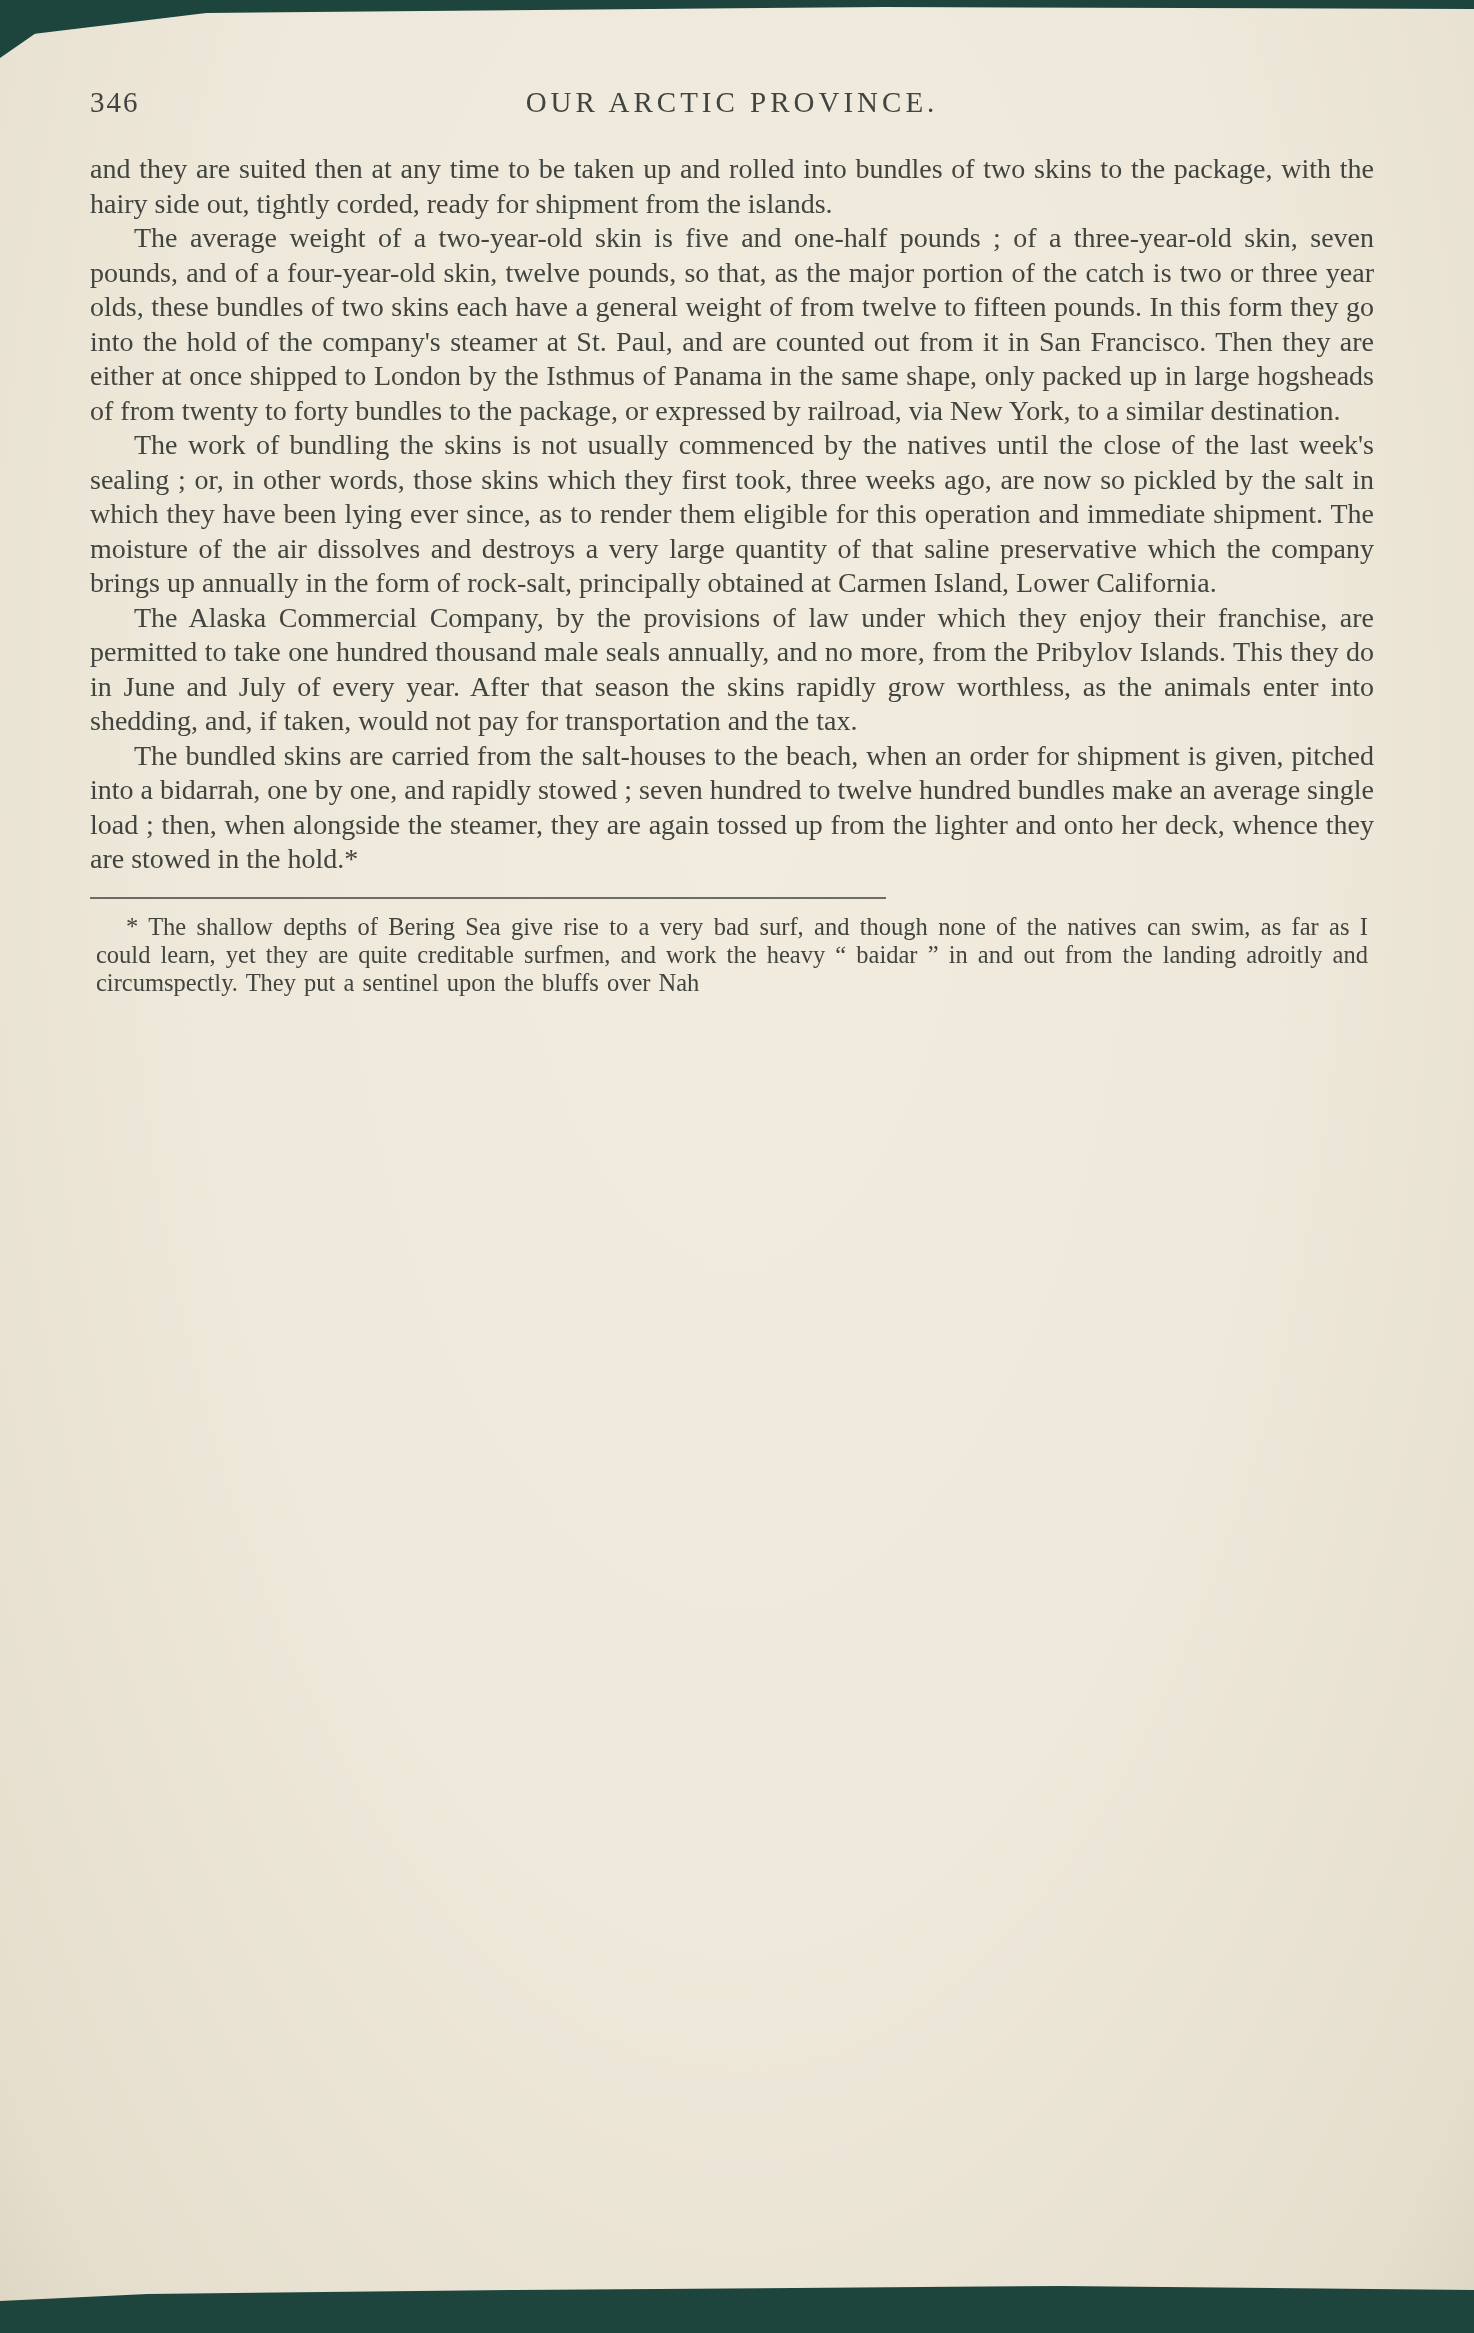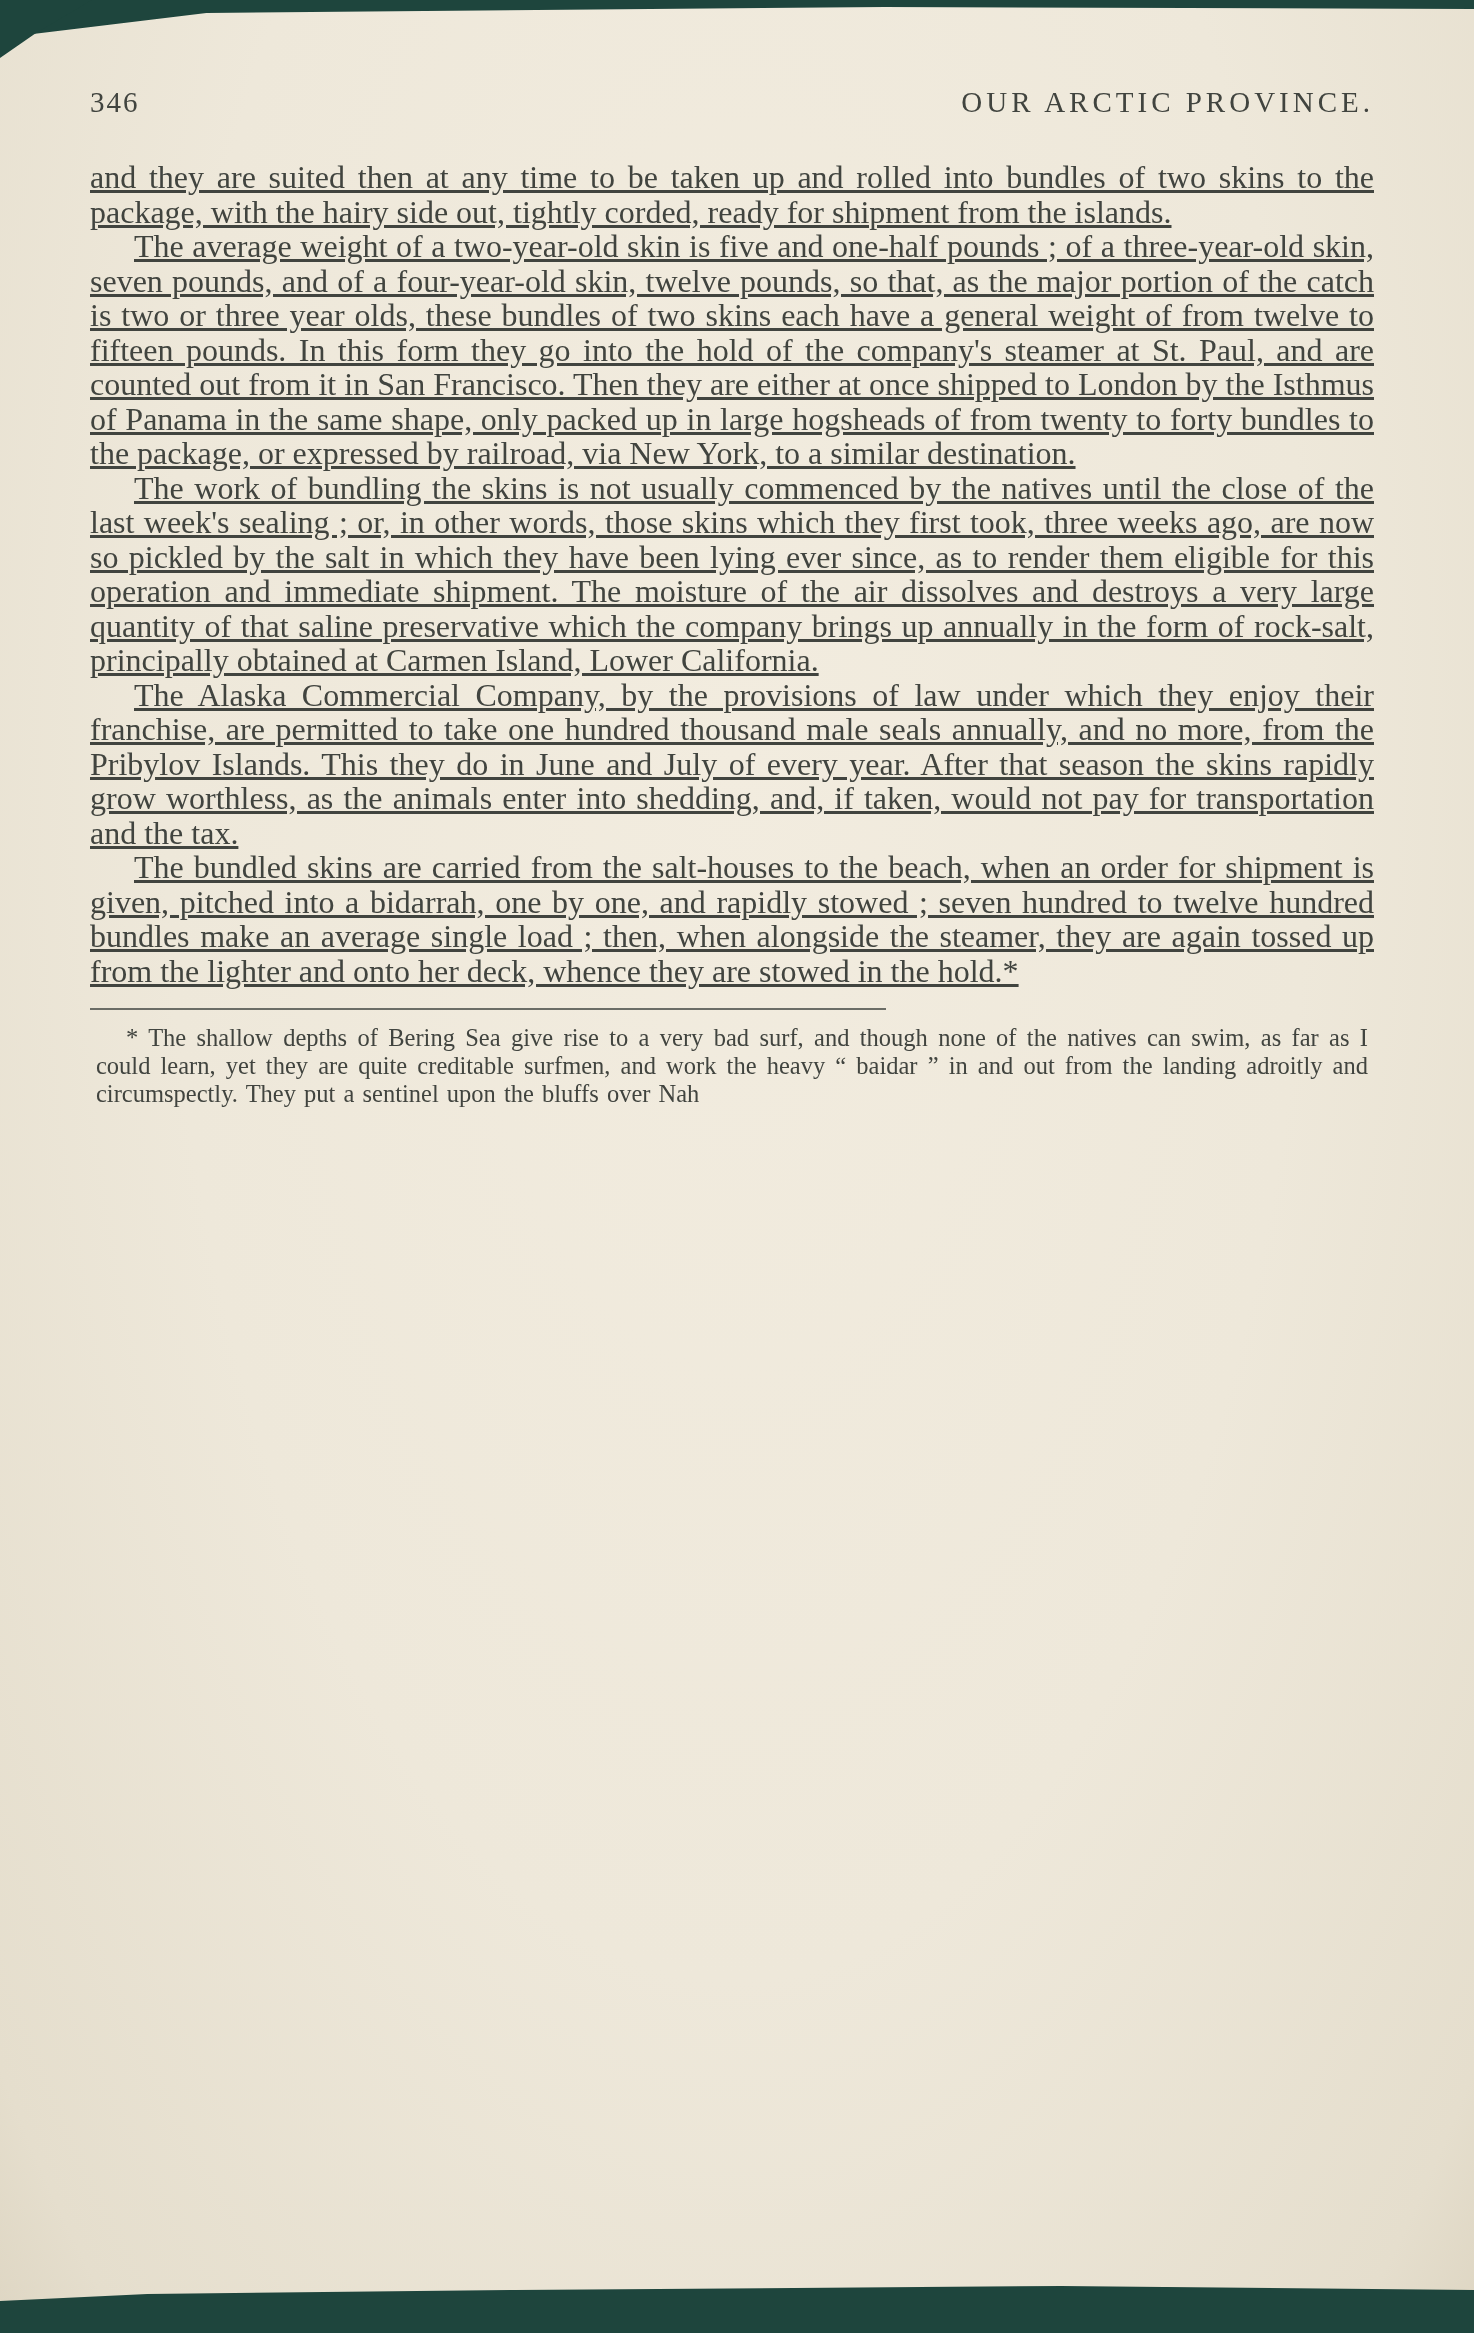"OUR ARCTIC PROVINCE." .running-title { text-align: right -> center }
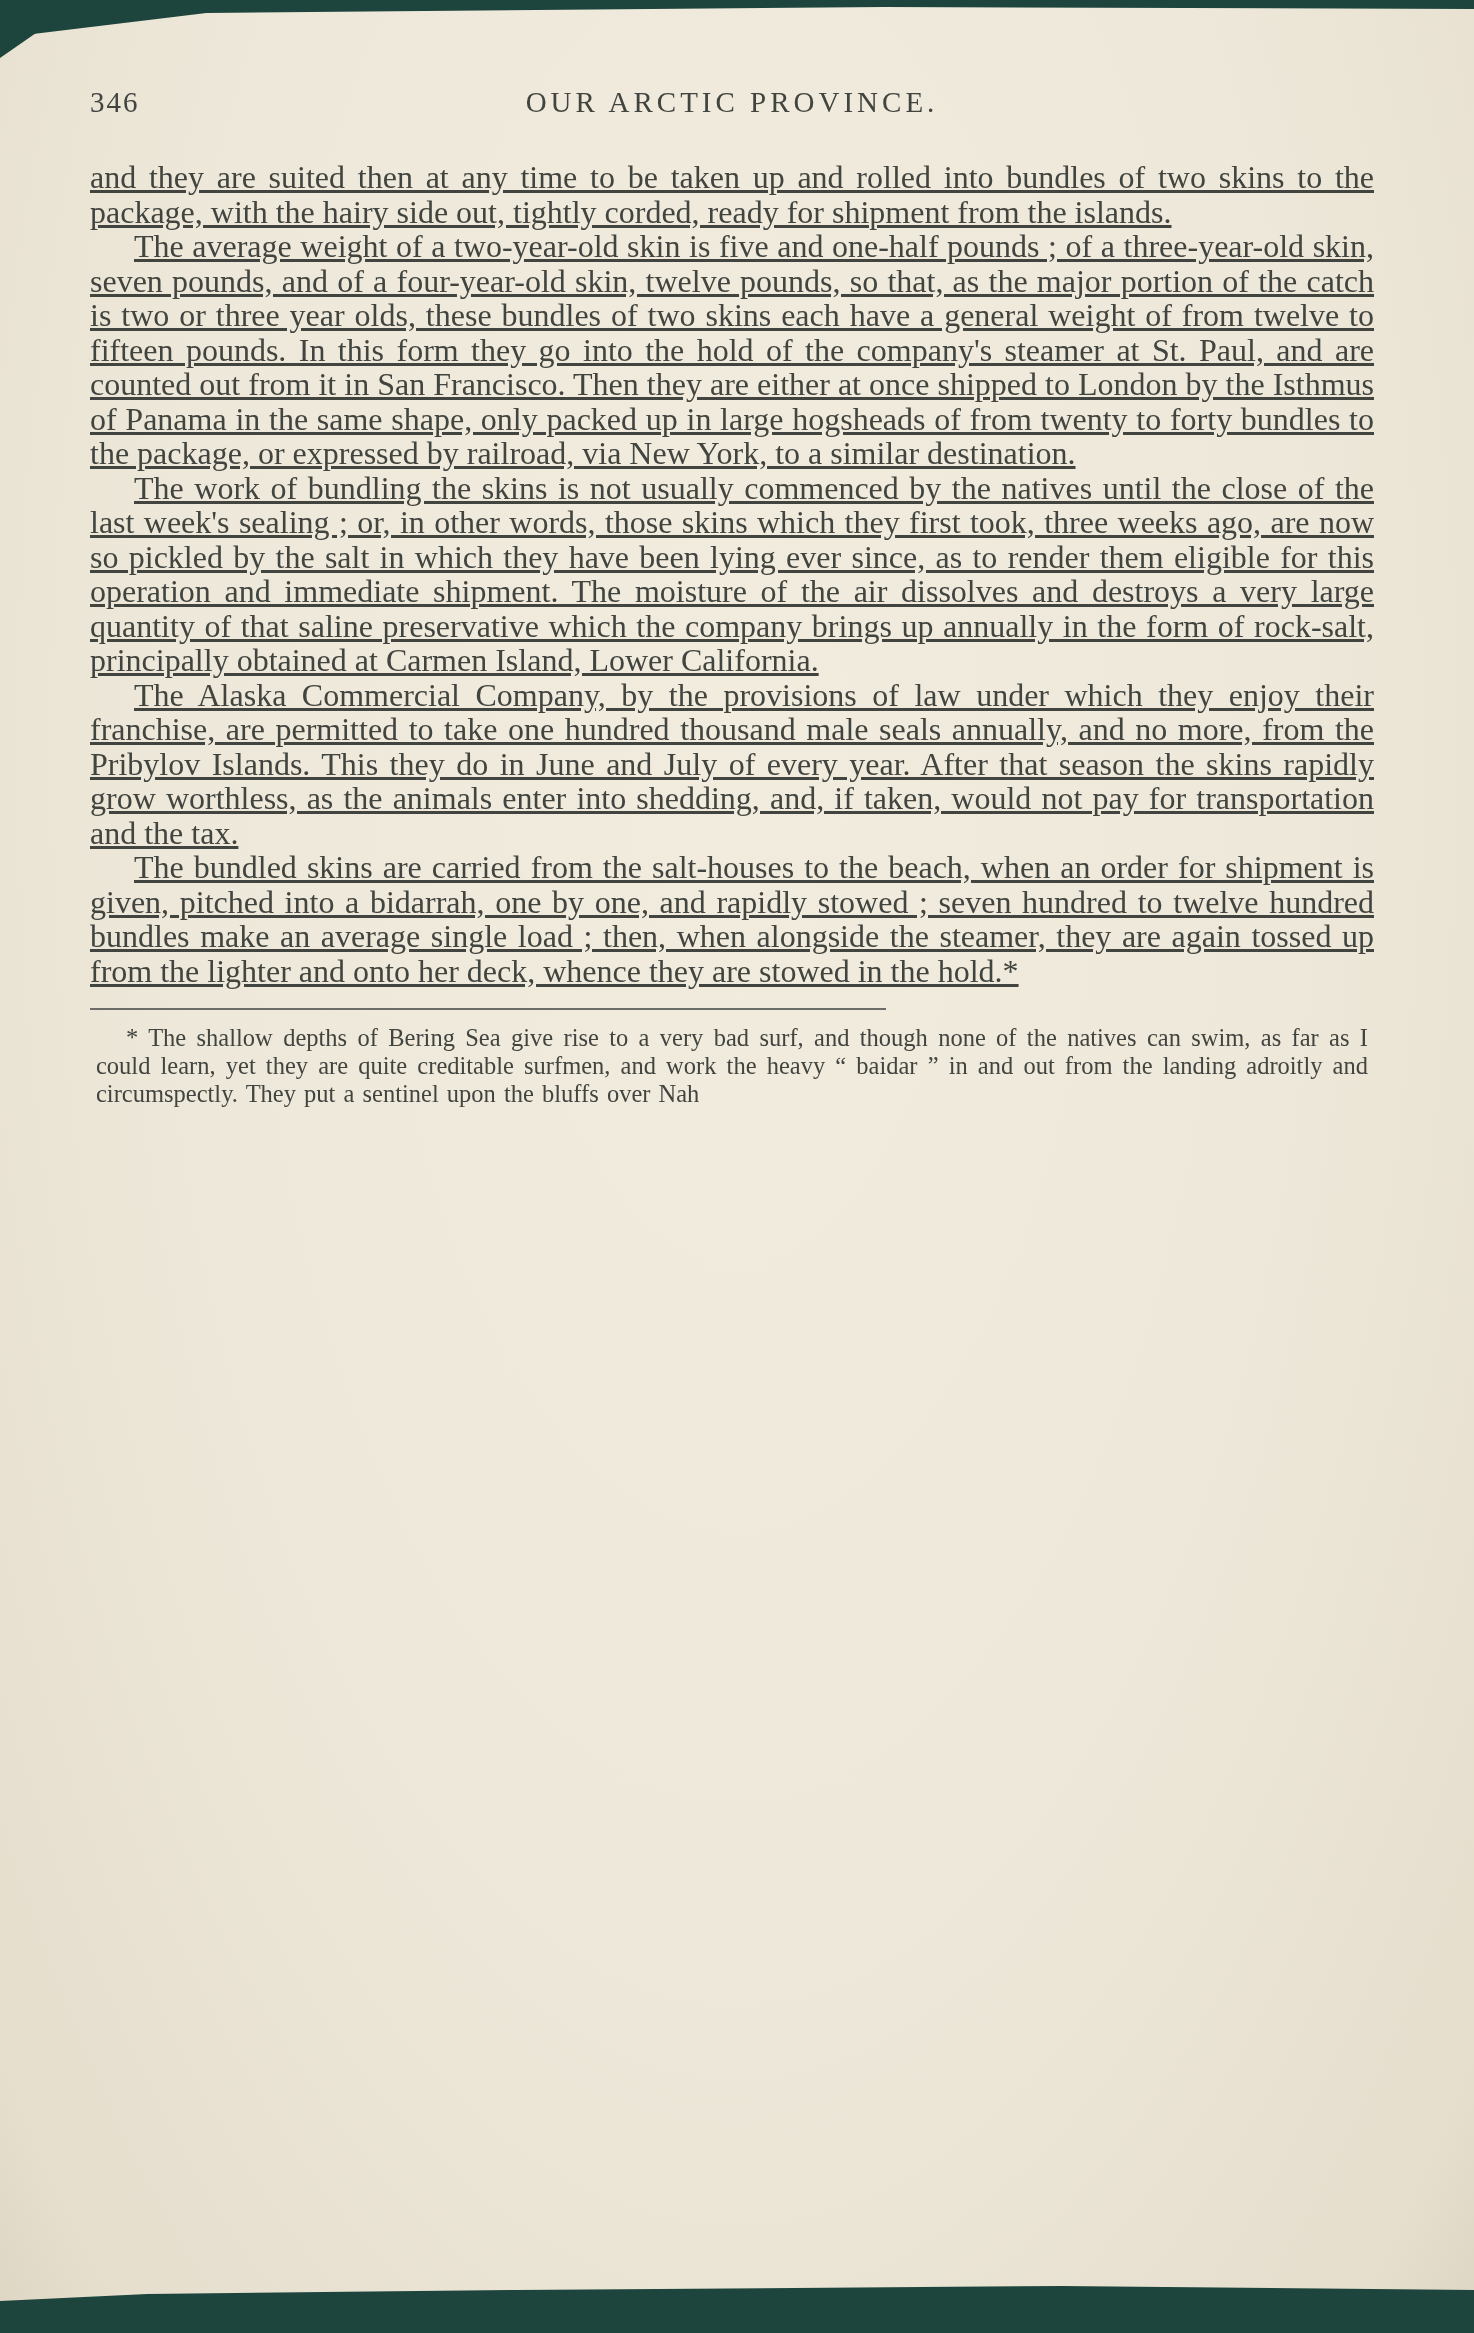"and they are suited then" .body-text { font-size: 32px -> 28px; margin-top: 34px -> 26px; text-decoration: underline -> none }
